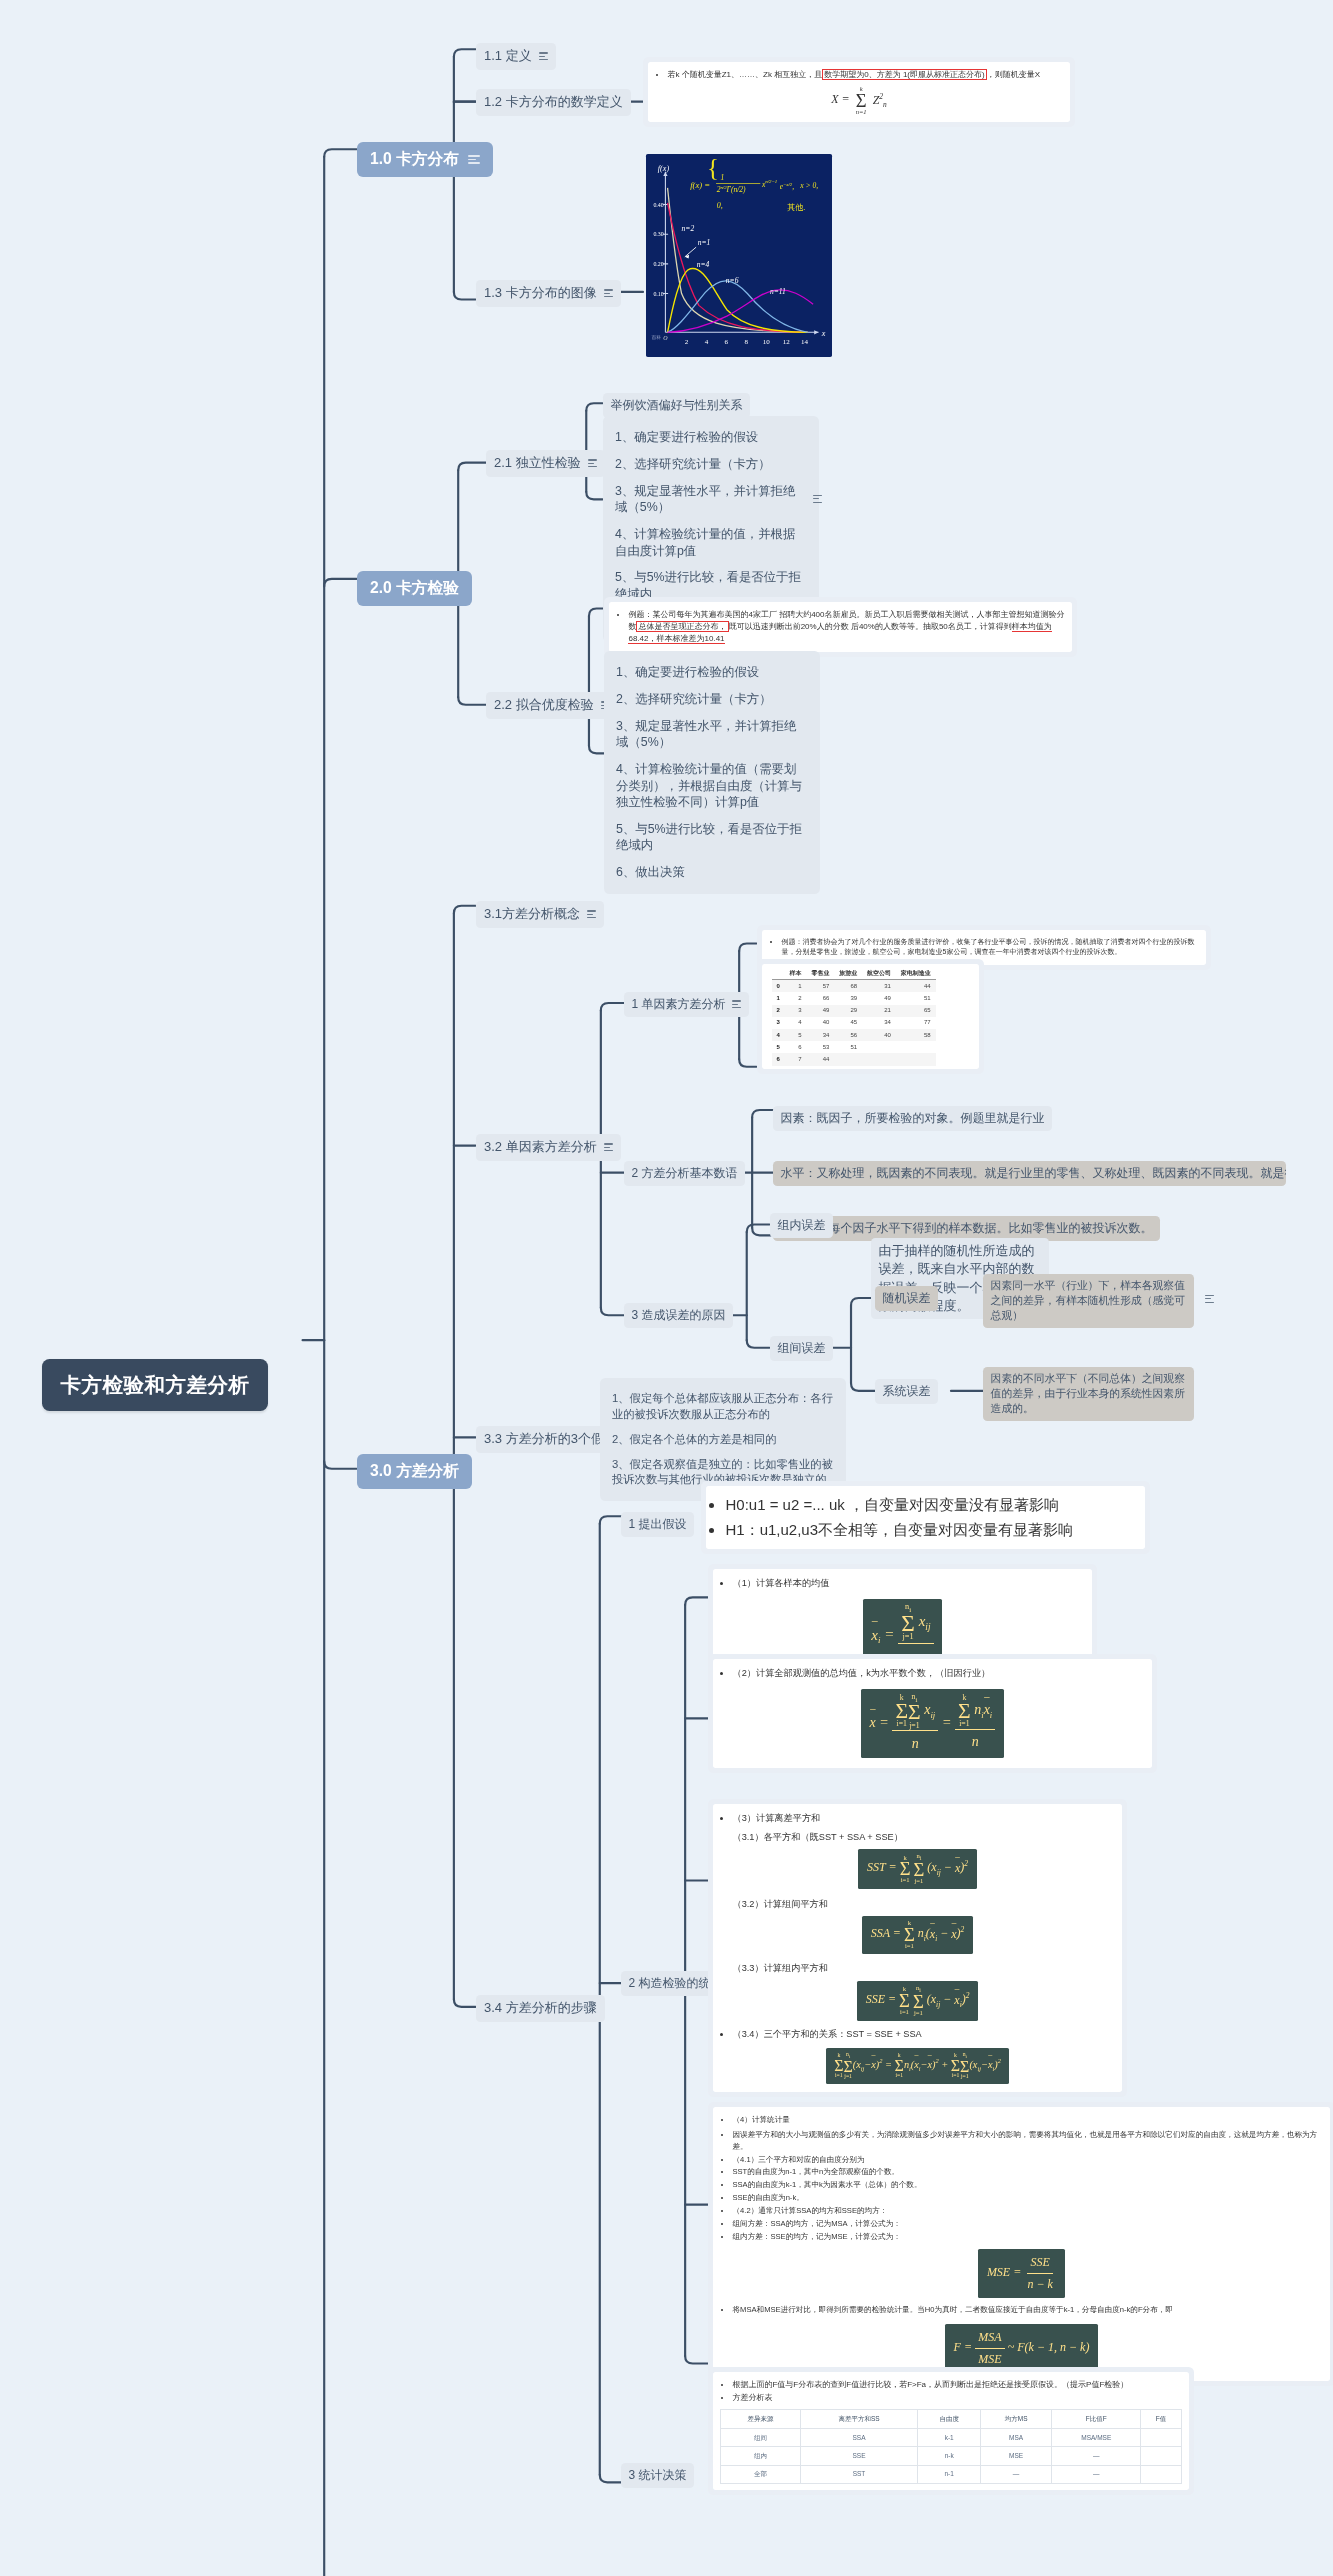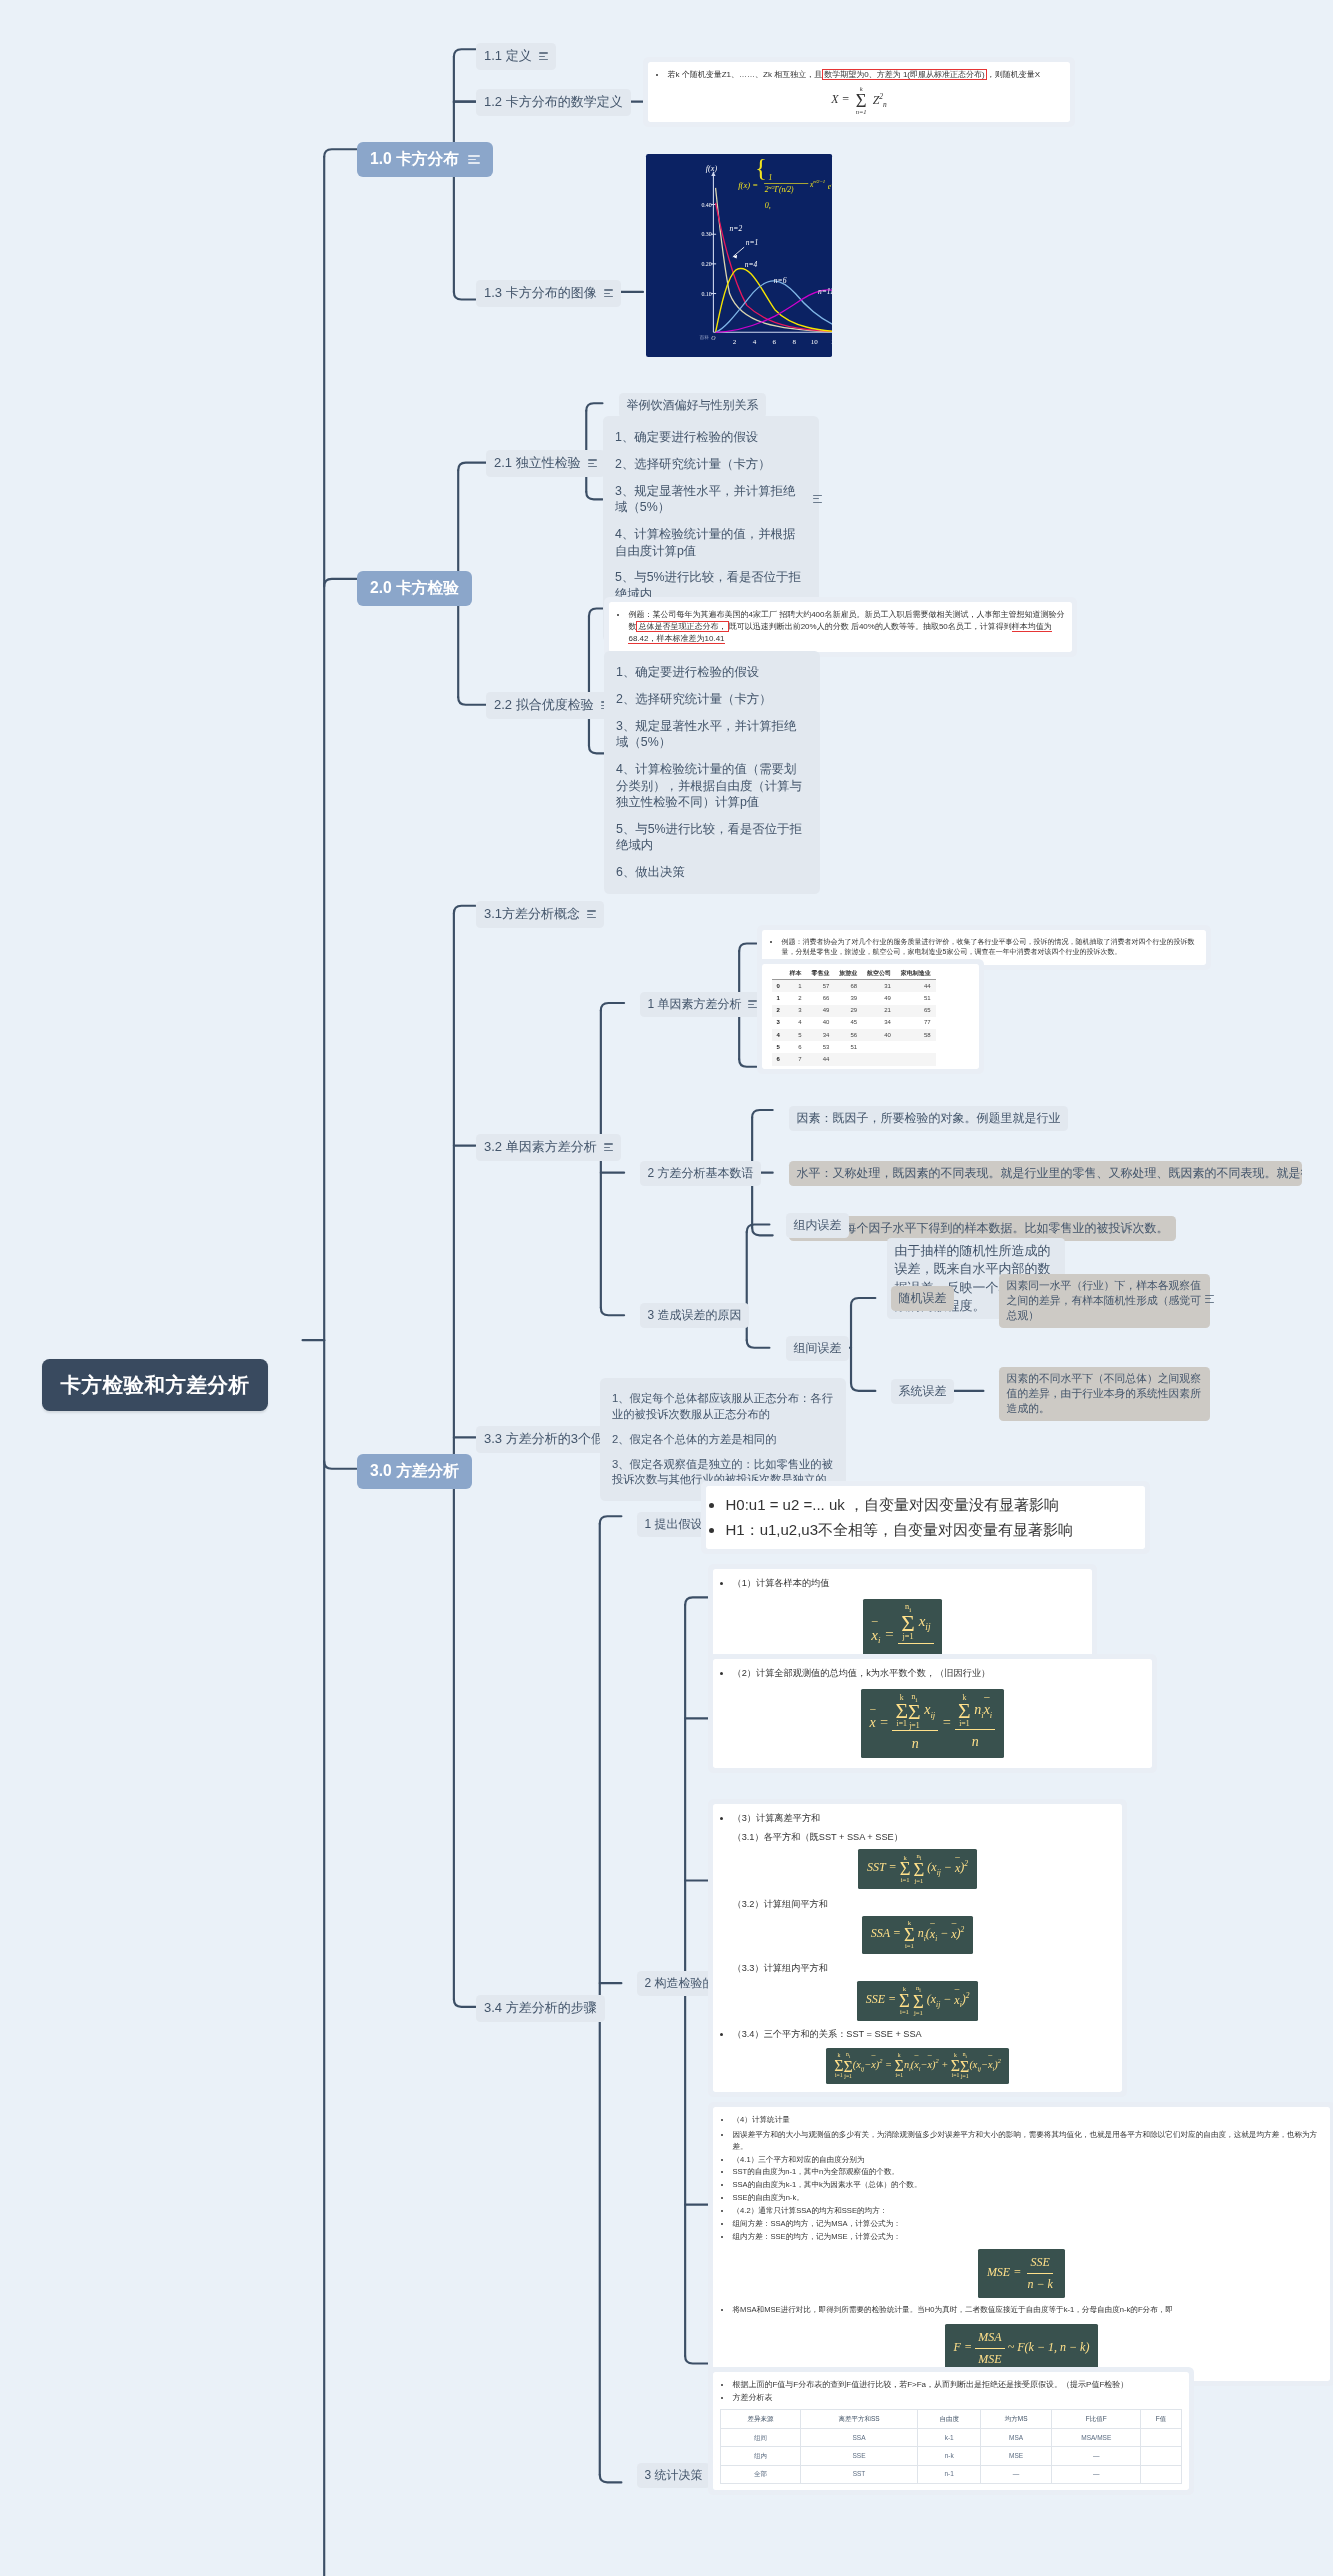"f(x)" .node { padding-left: 48px -> none }
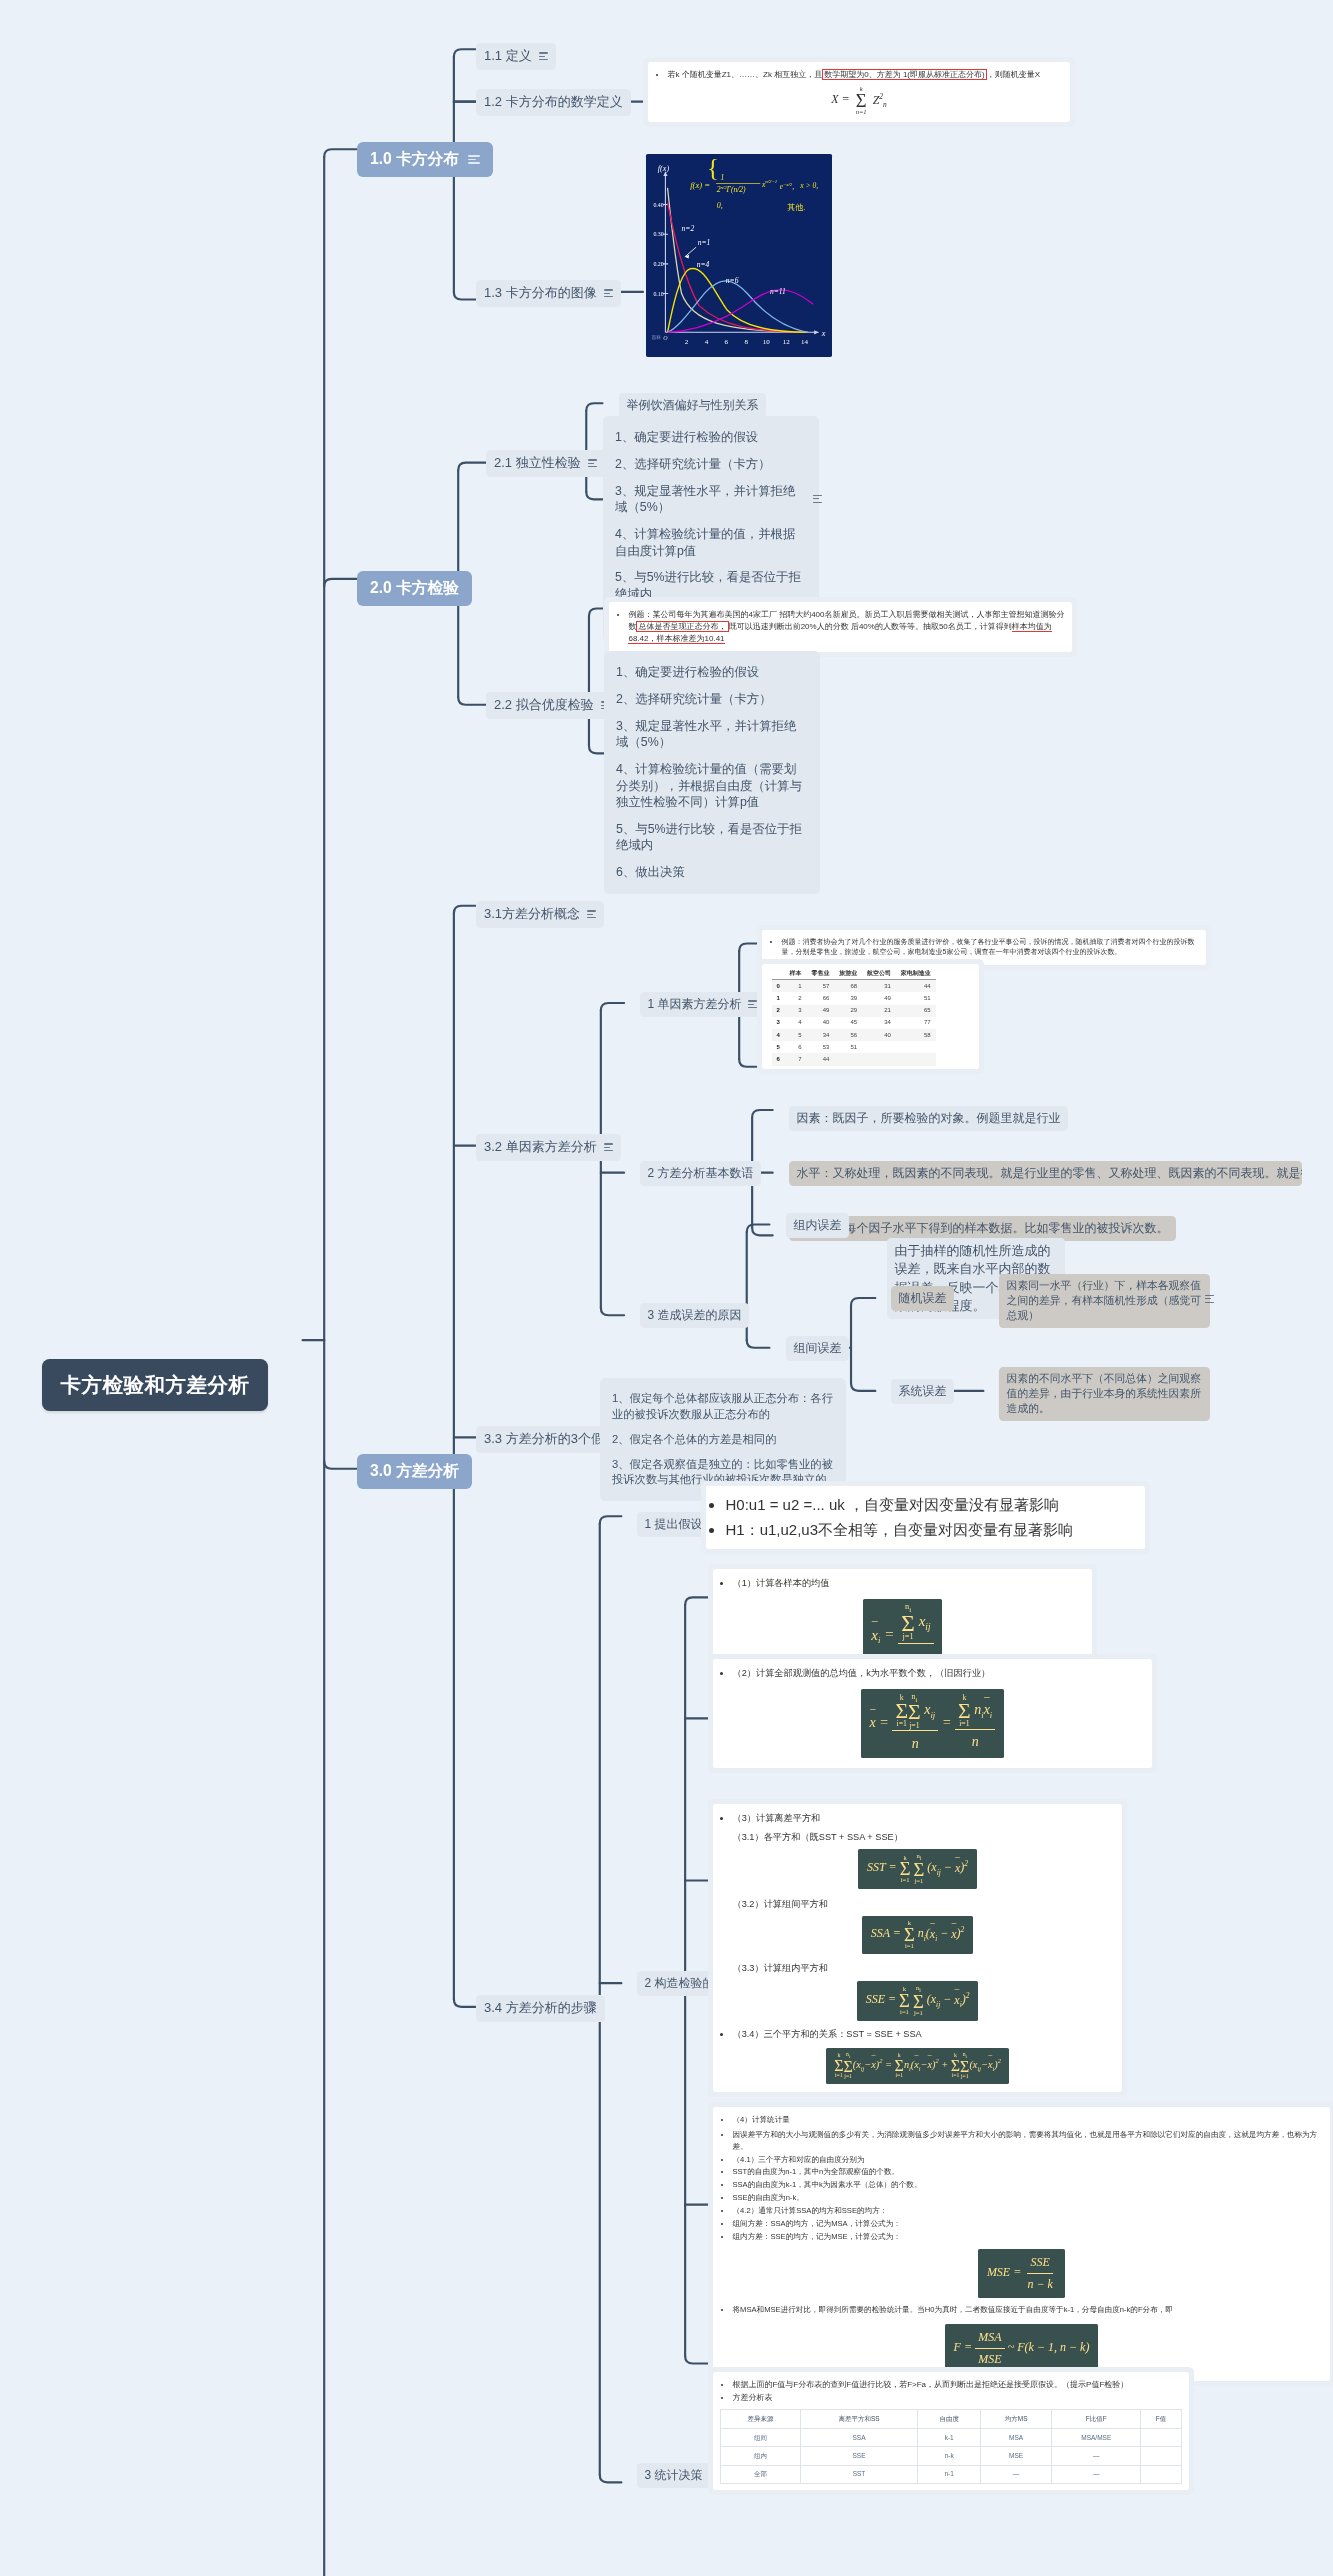"举例饮酒偏好与性别关系" .lvl3 { margin-left: 16px -> none }
